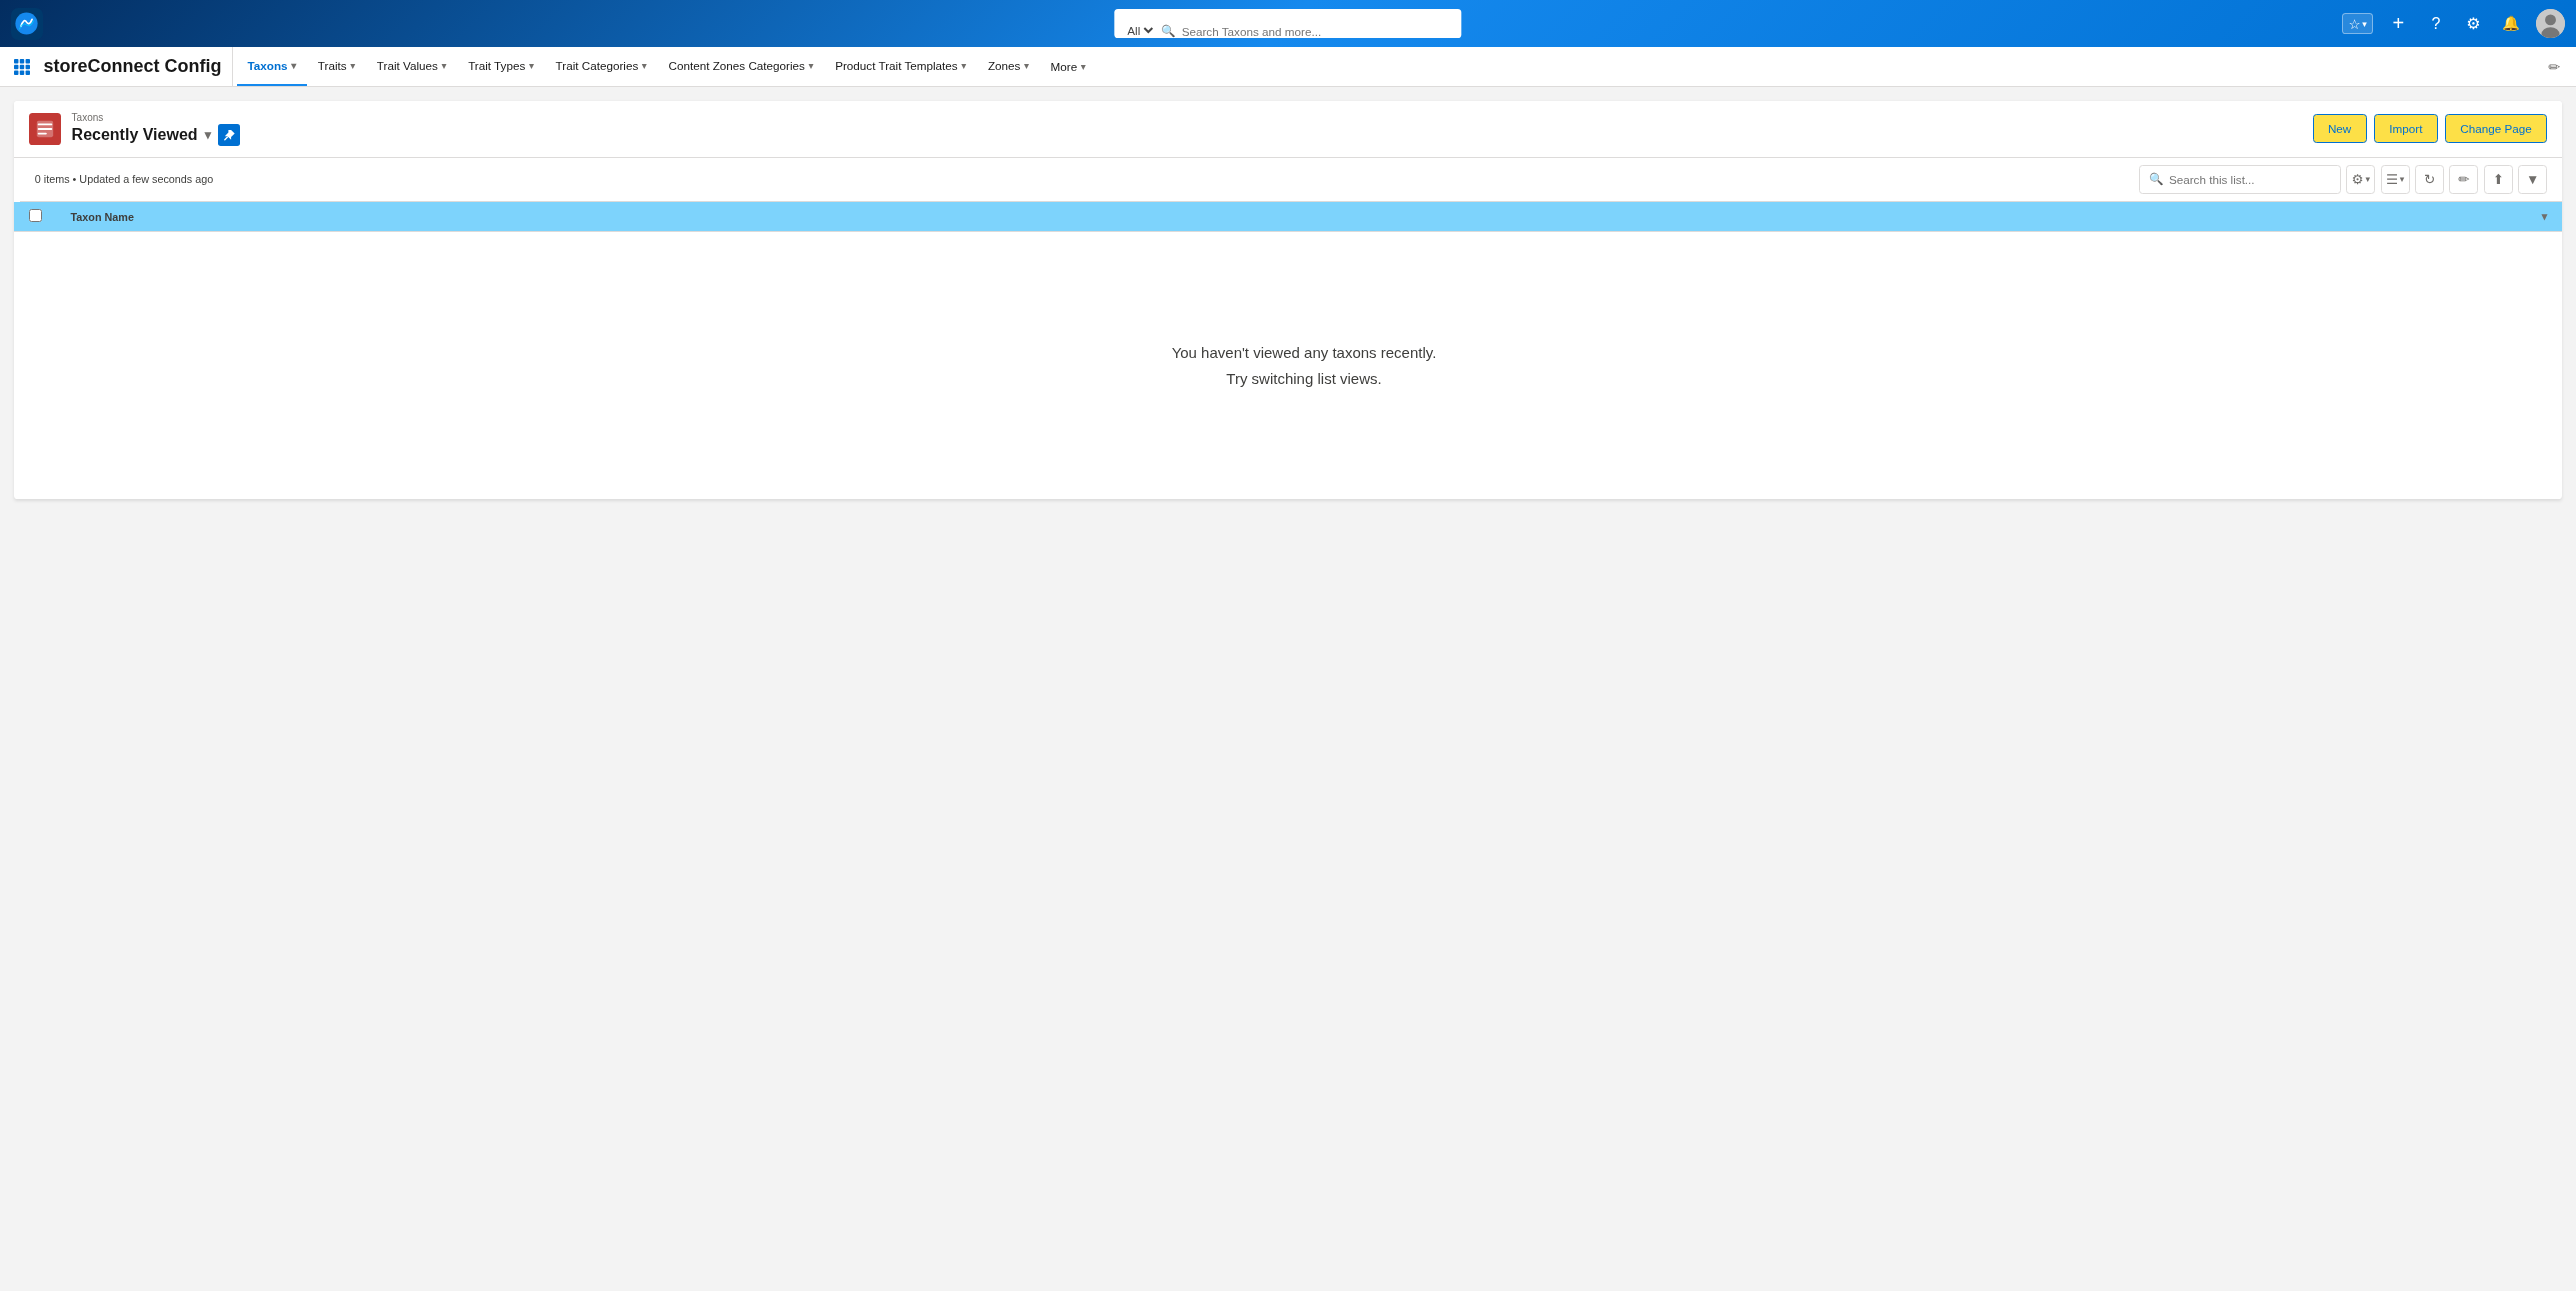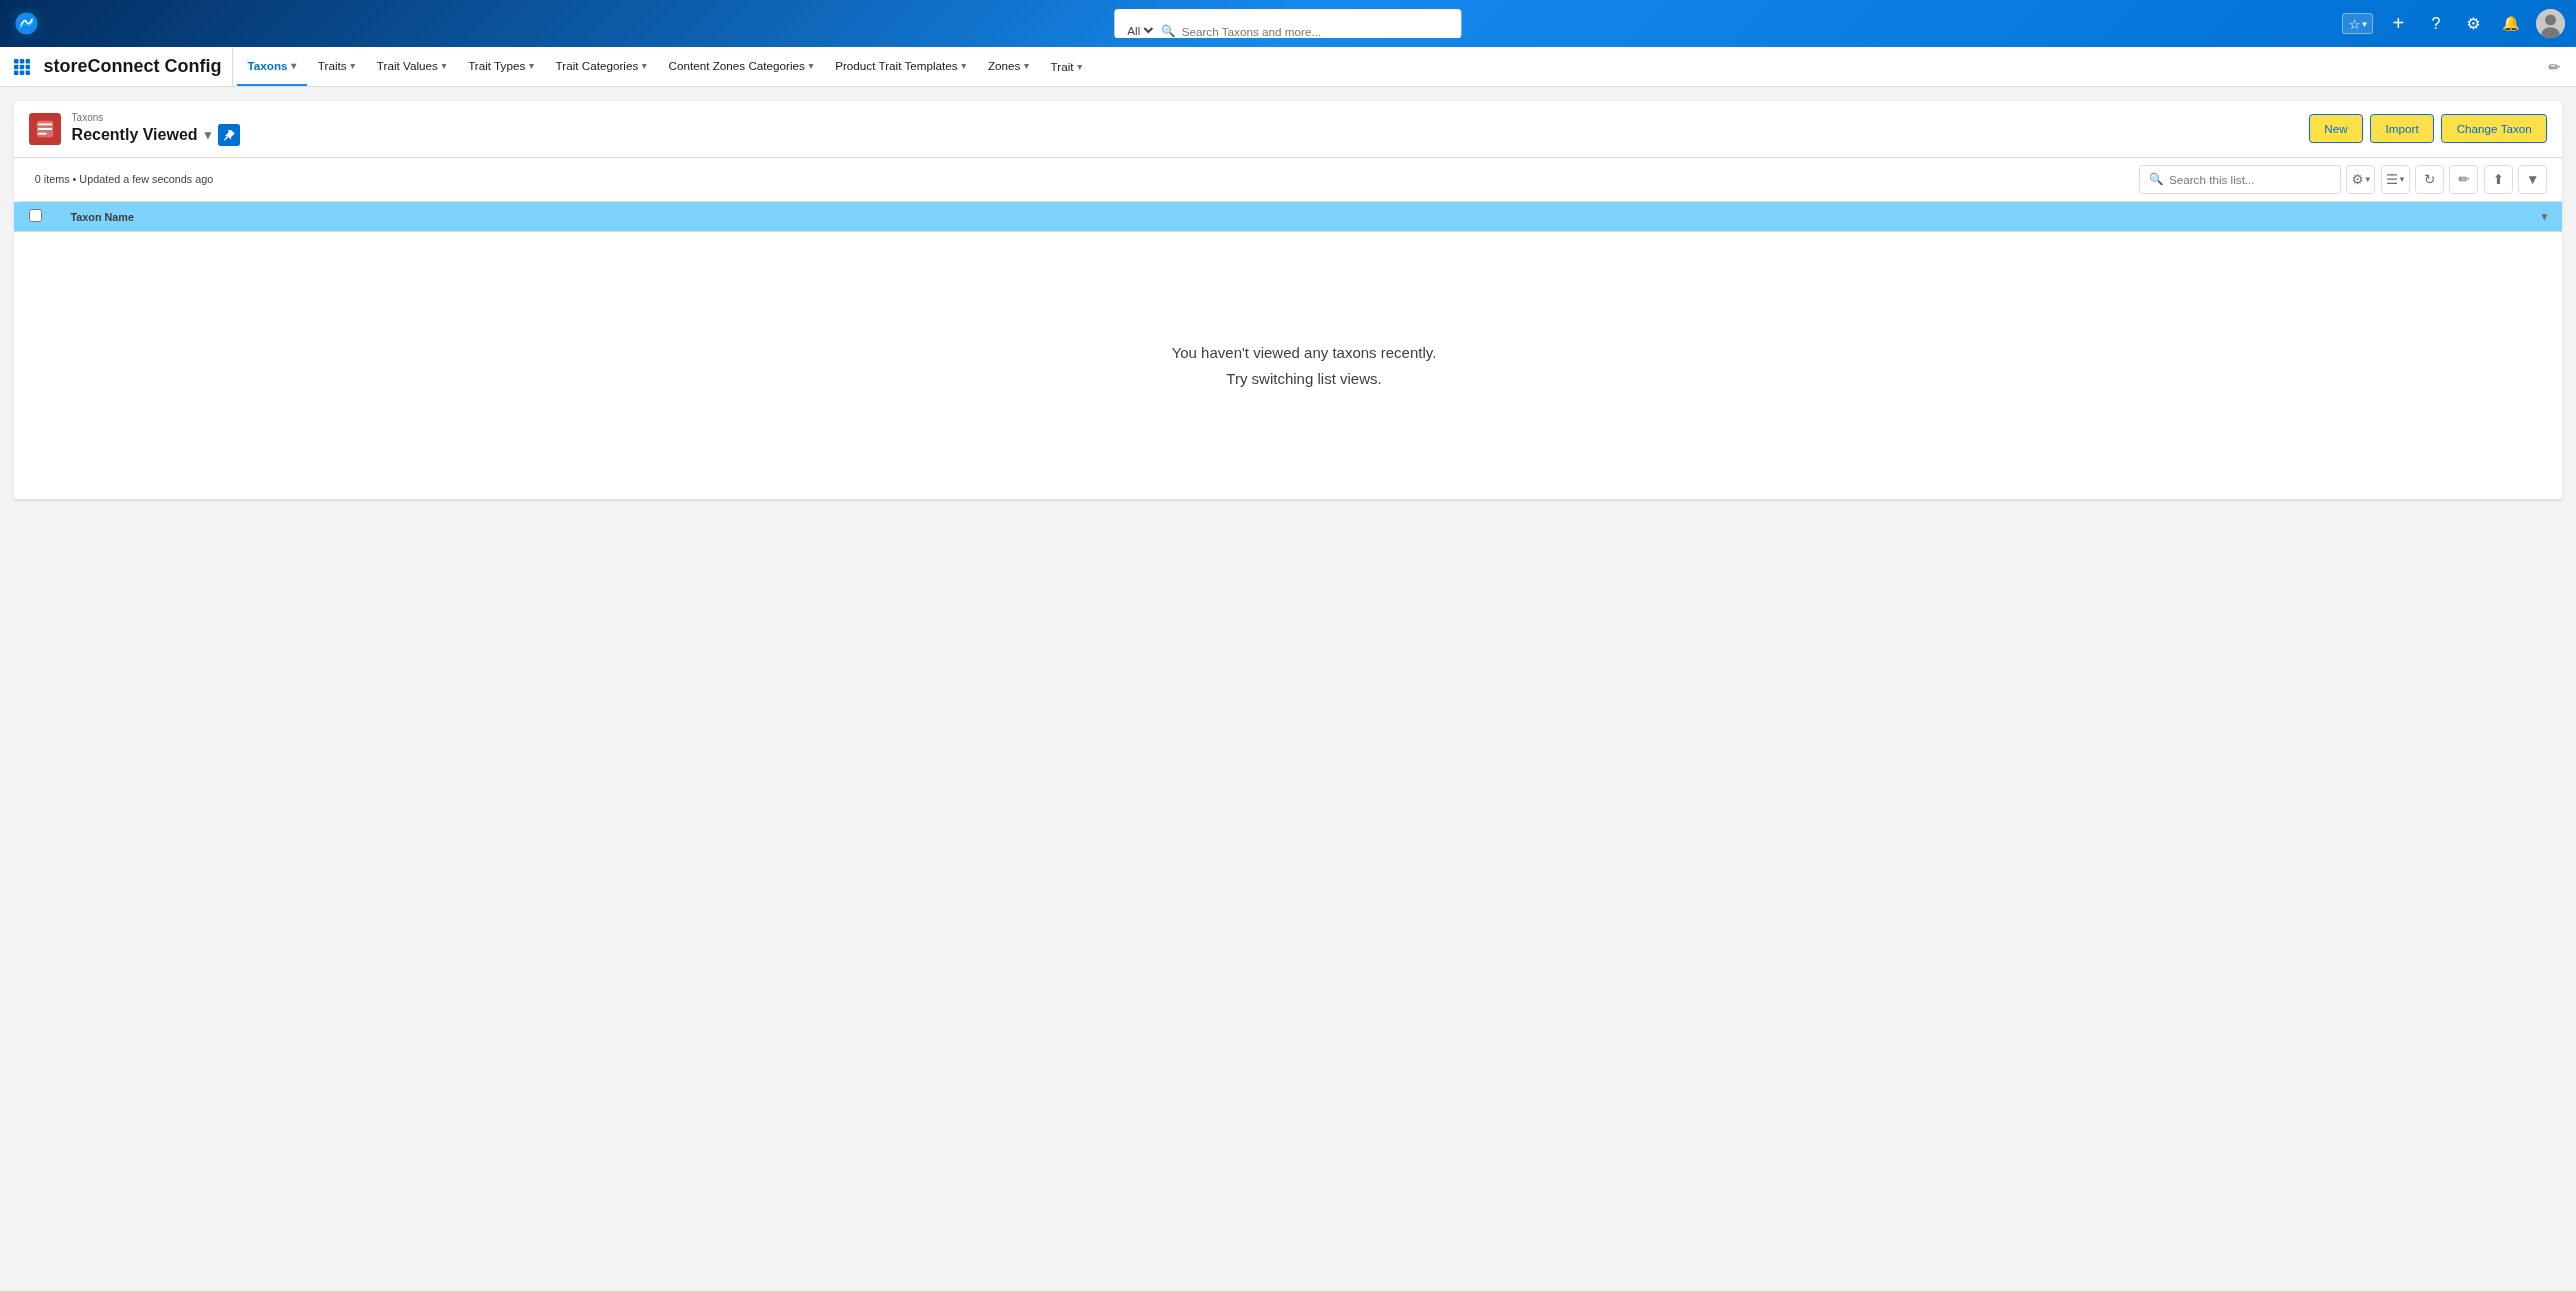"Trait" span { text: Trait -> More }
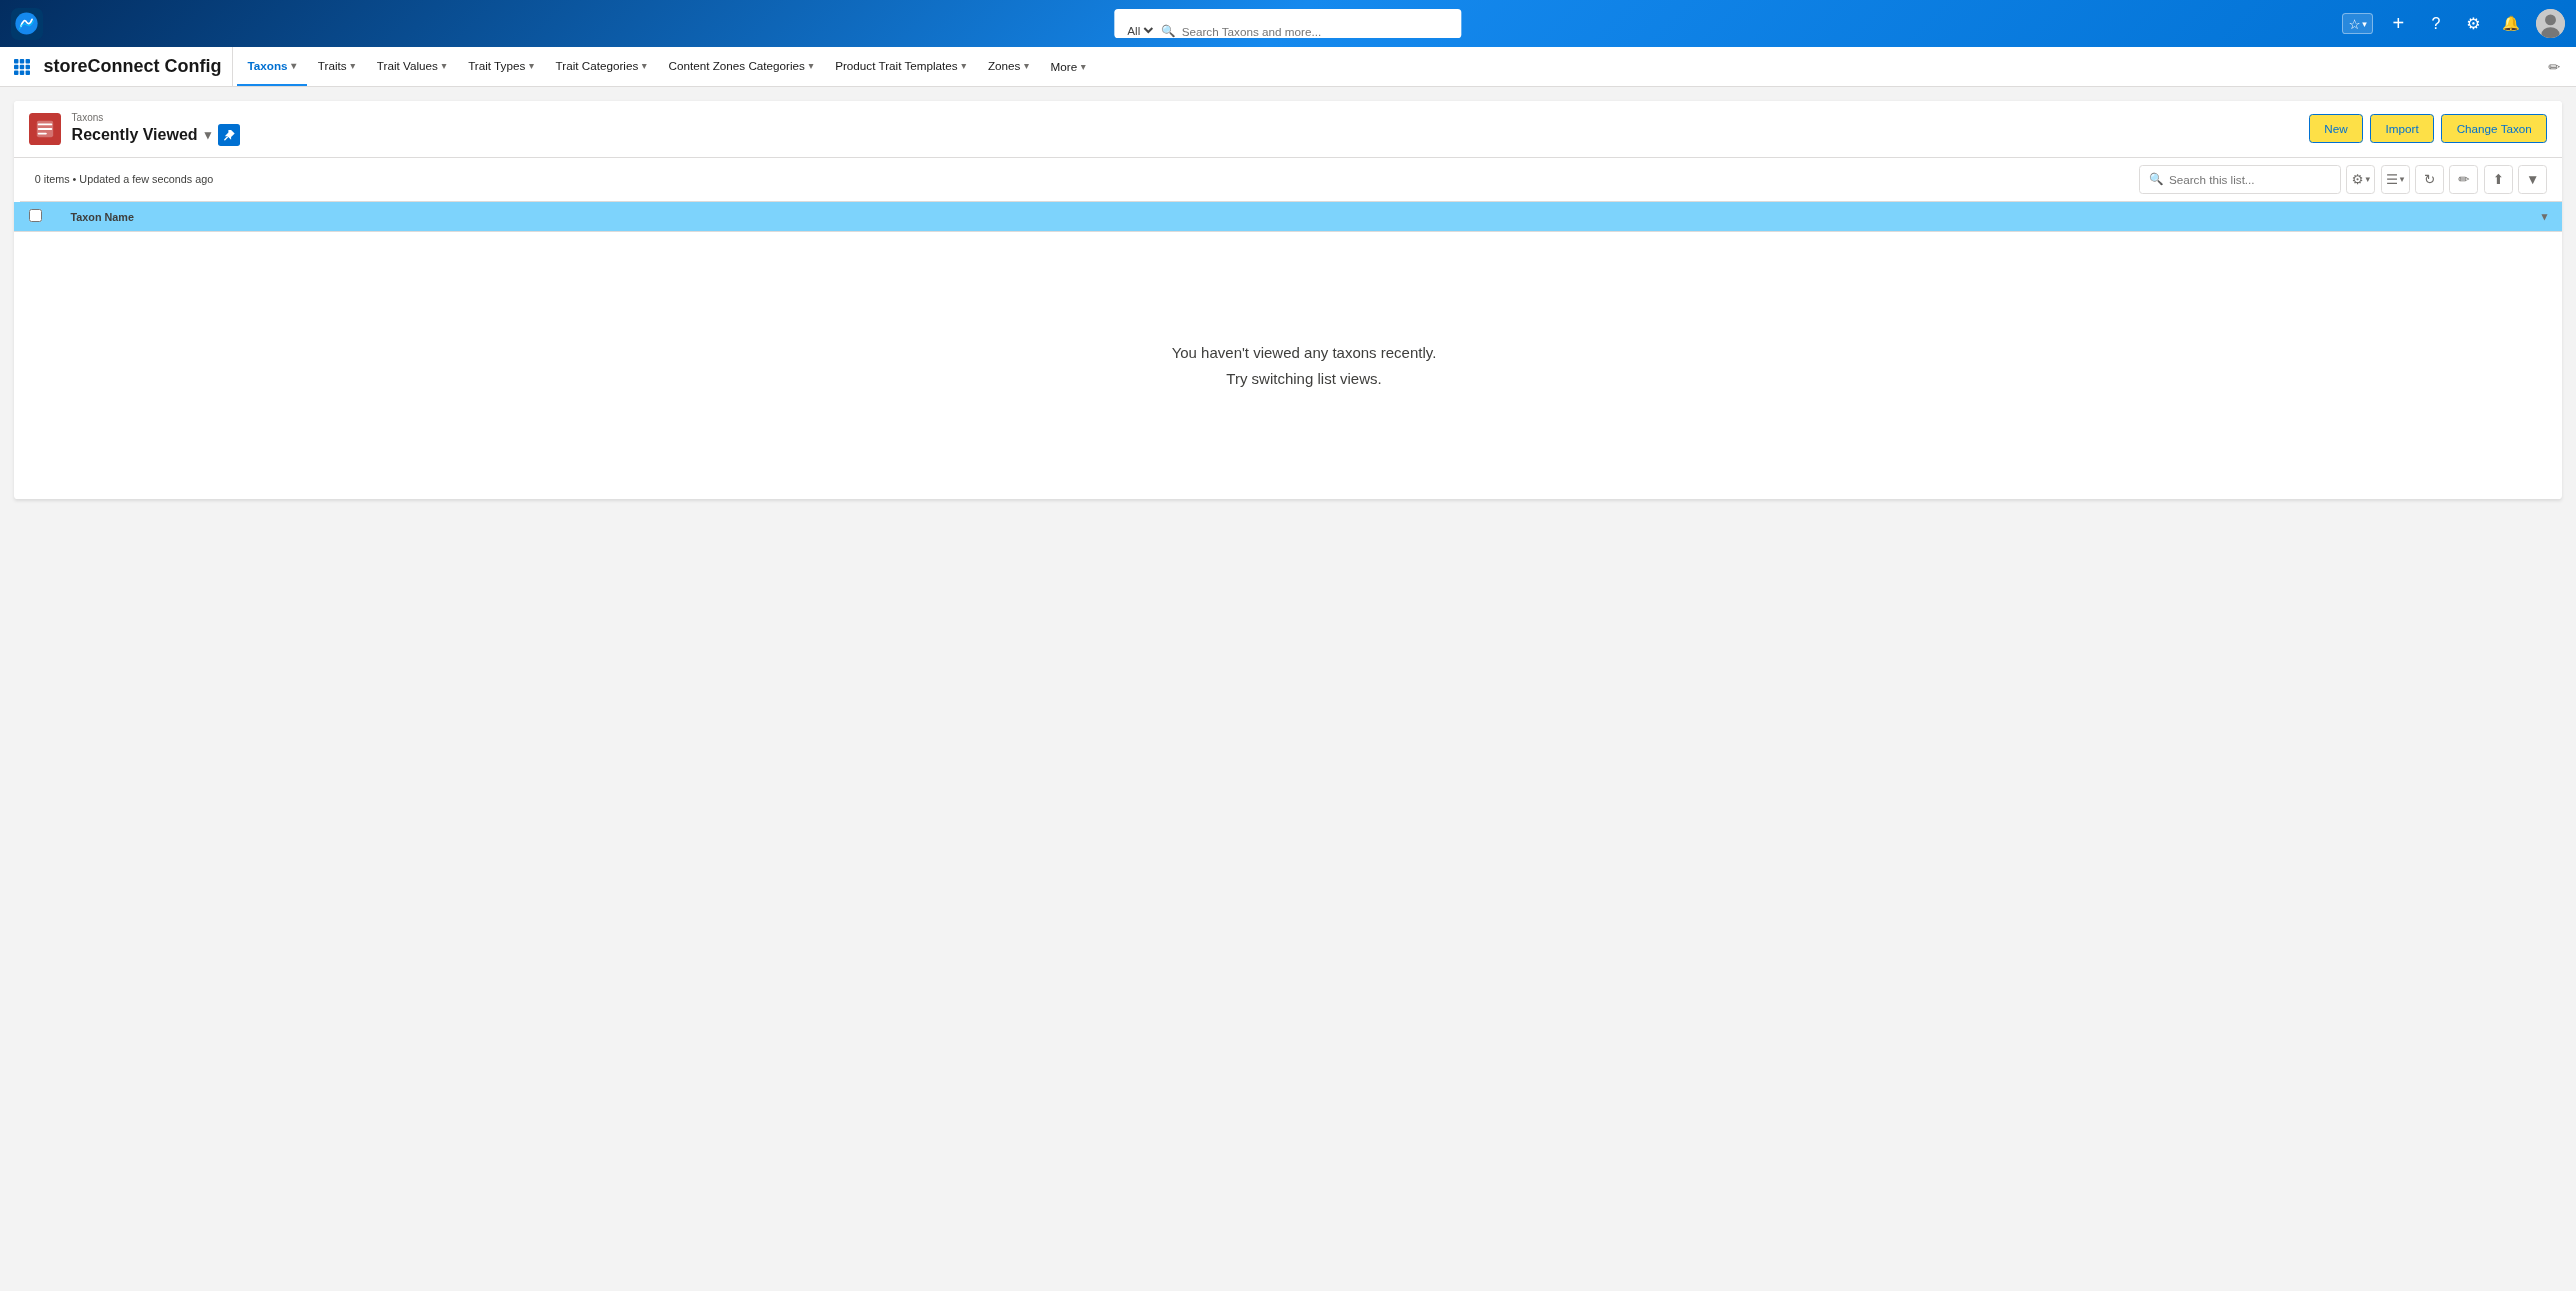"Change Taxon" button.btn-outline { text: Taxon -> Page }
